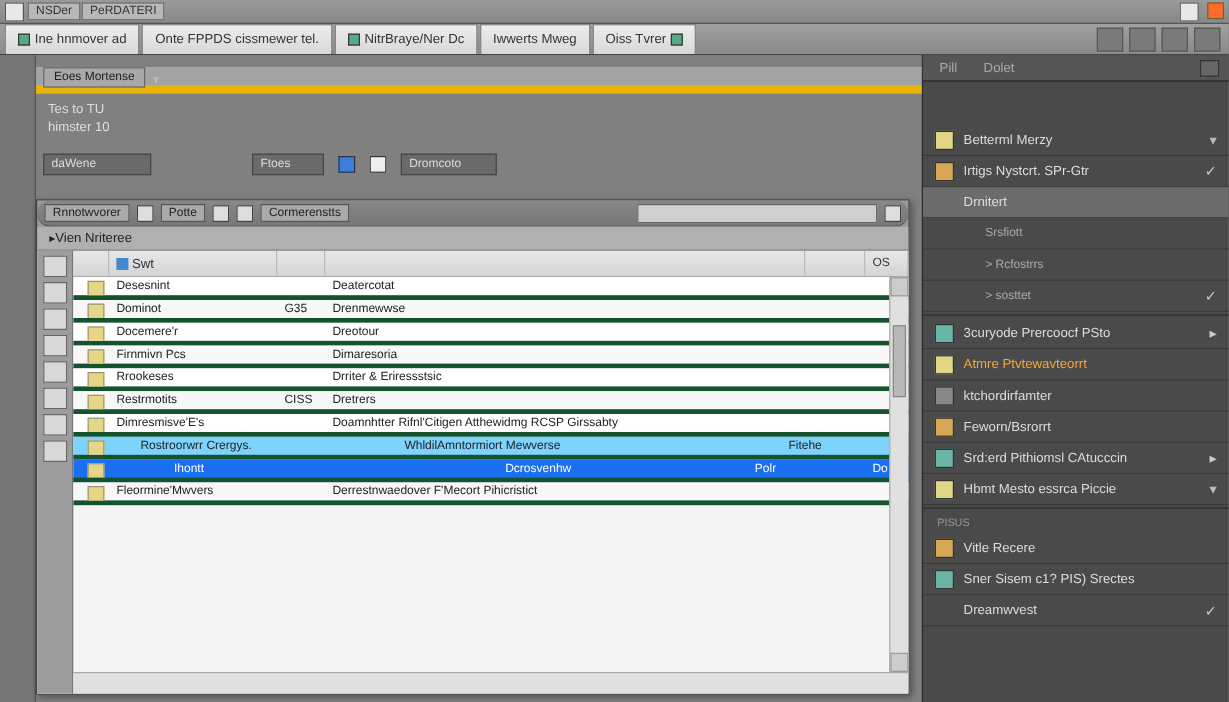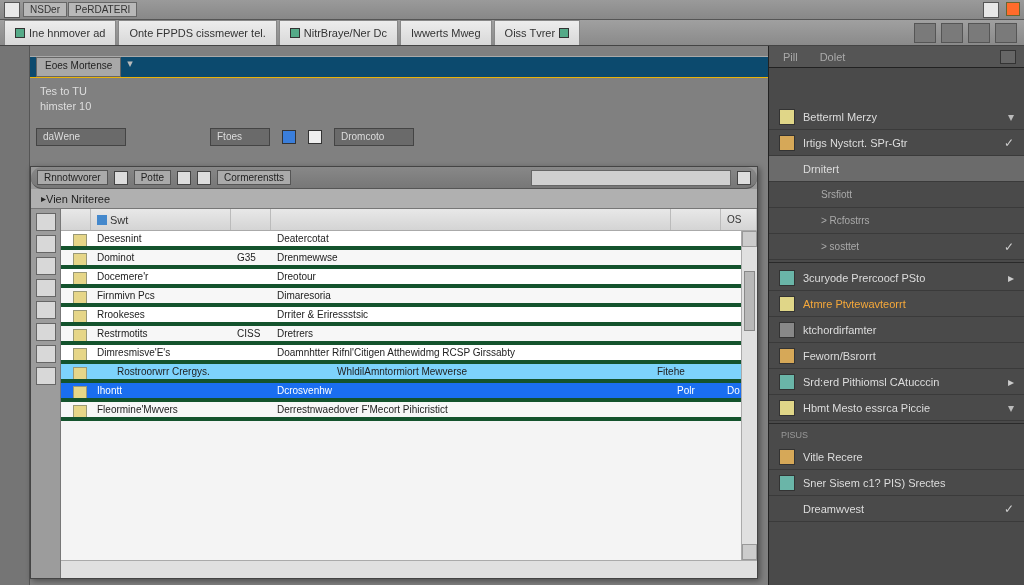"Eoes Mortense" .sec-tabs { align-items: none -> center; background: #0c4a6e -> #a3a3a3; border-bottom: 1px solid #eab308 -> 7px solid #eab308 }
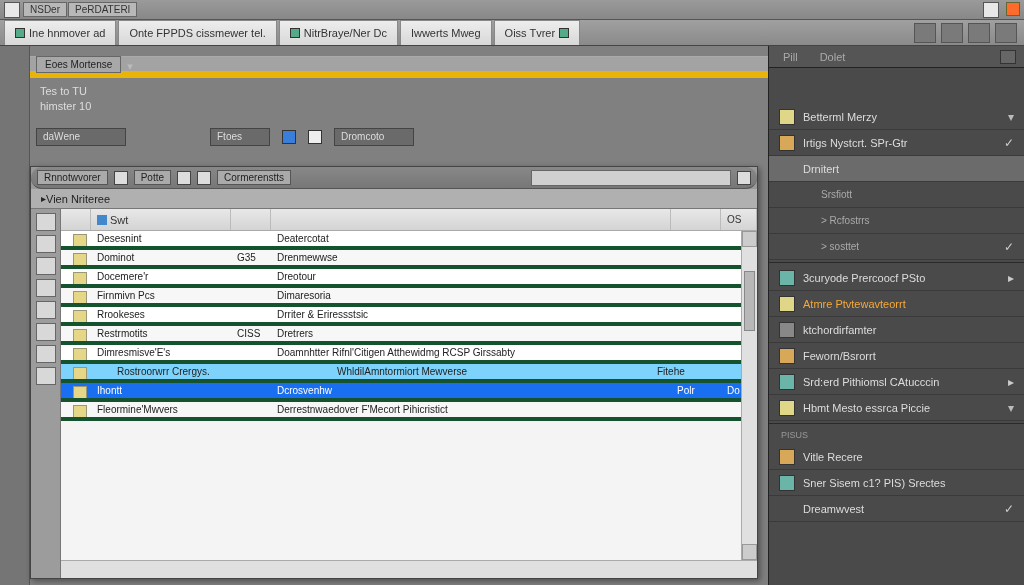"Ihontt" .f-row.sel2 { gap: none -> 48px }
